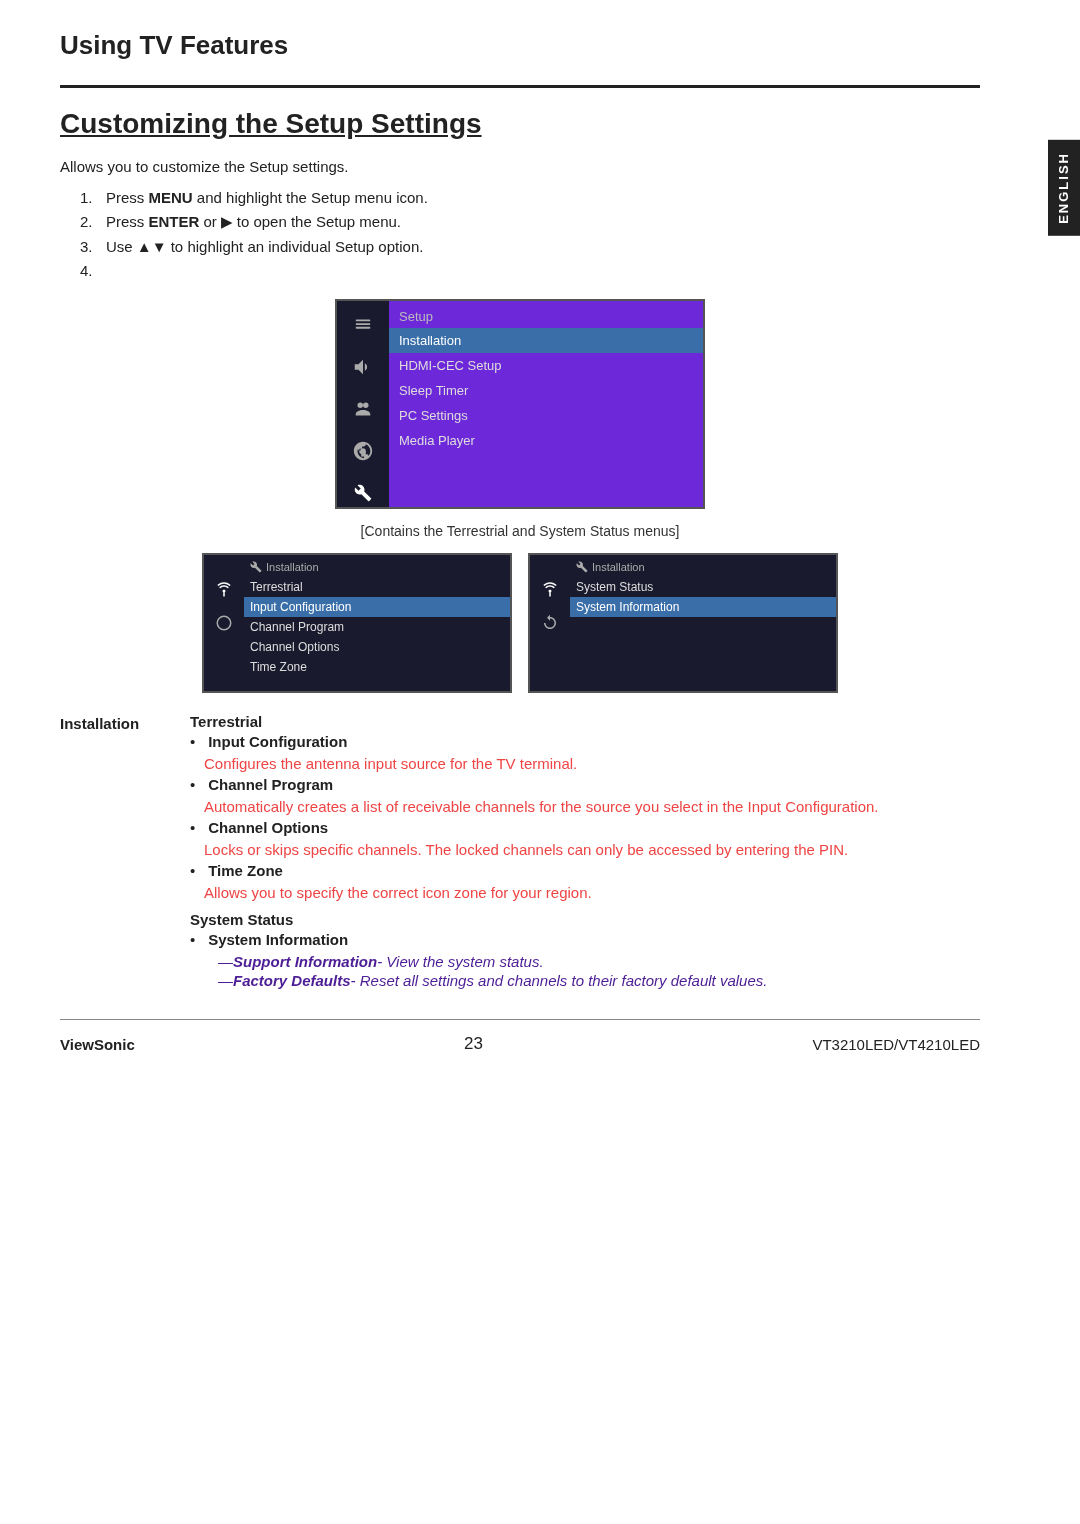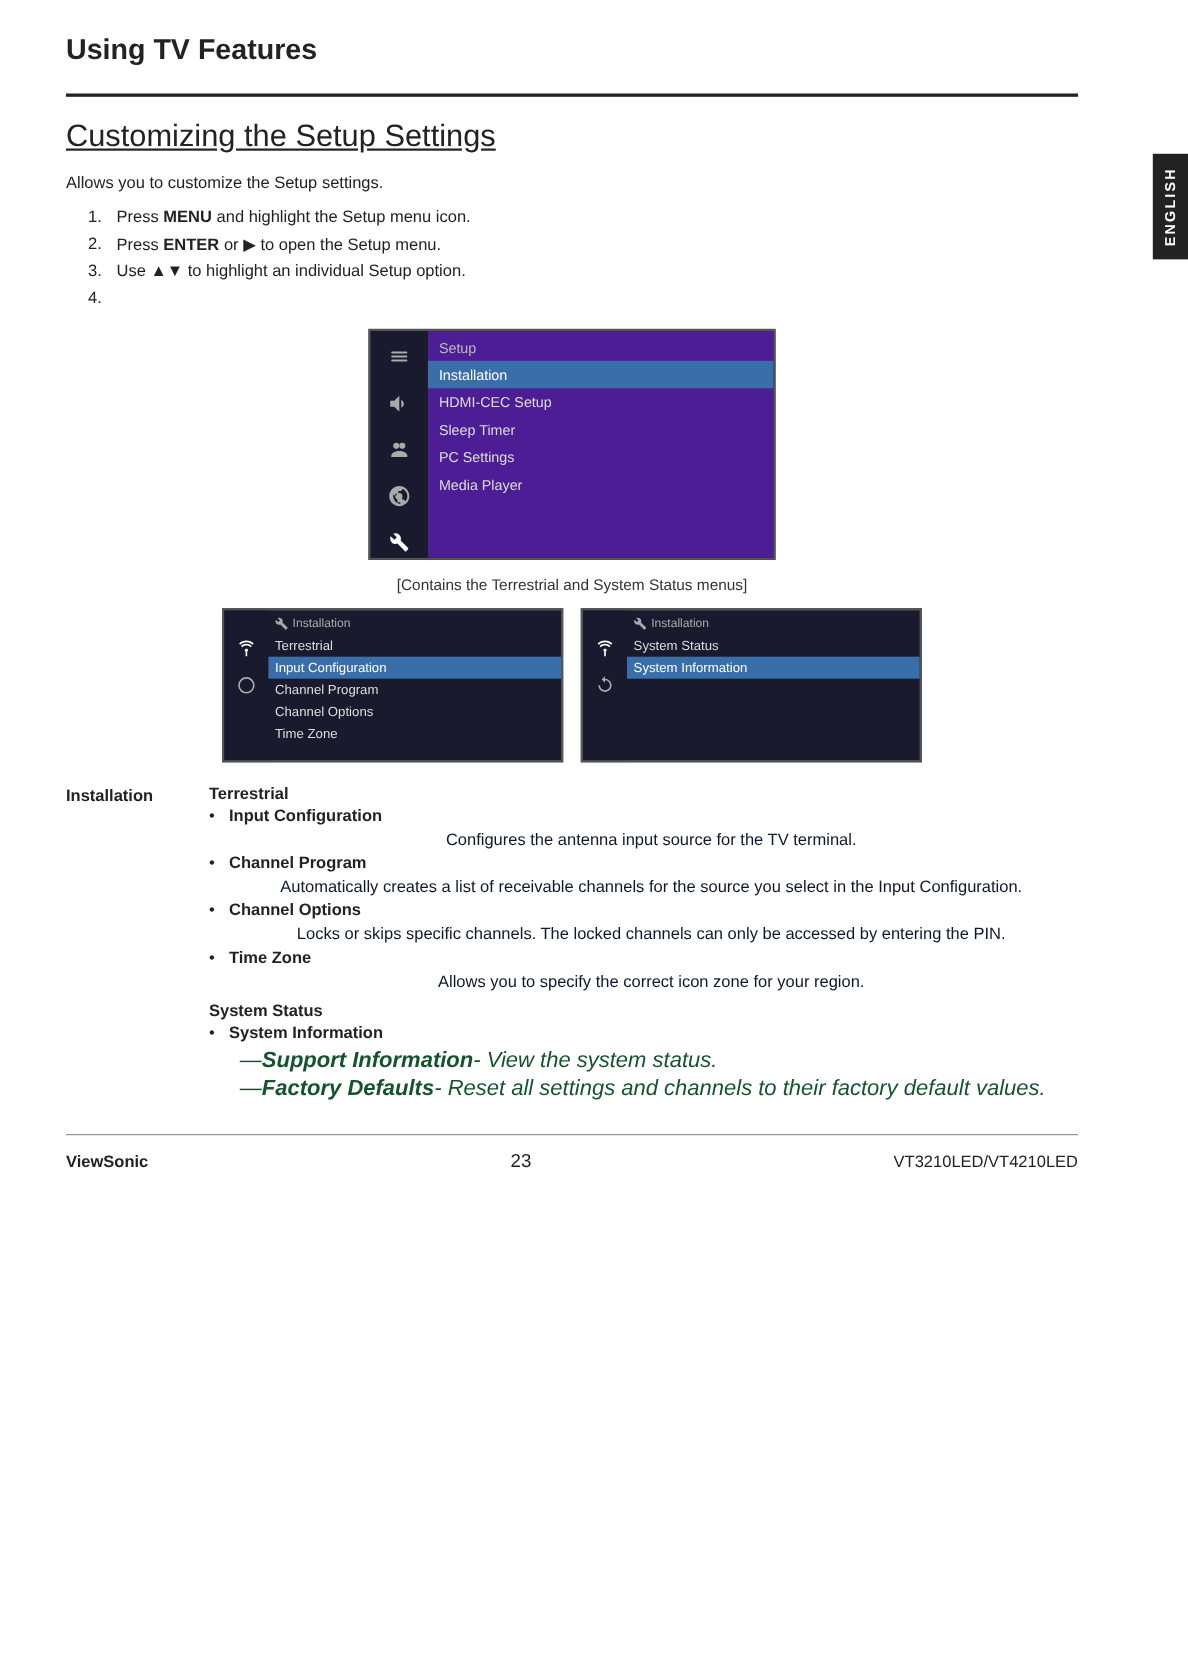"Customizing the Setup Settings" .page-title { font-weight: normal -> bold }
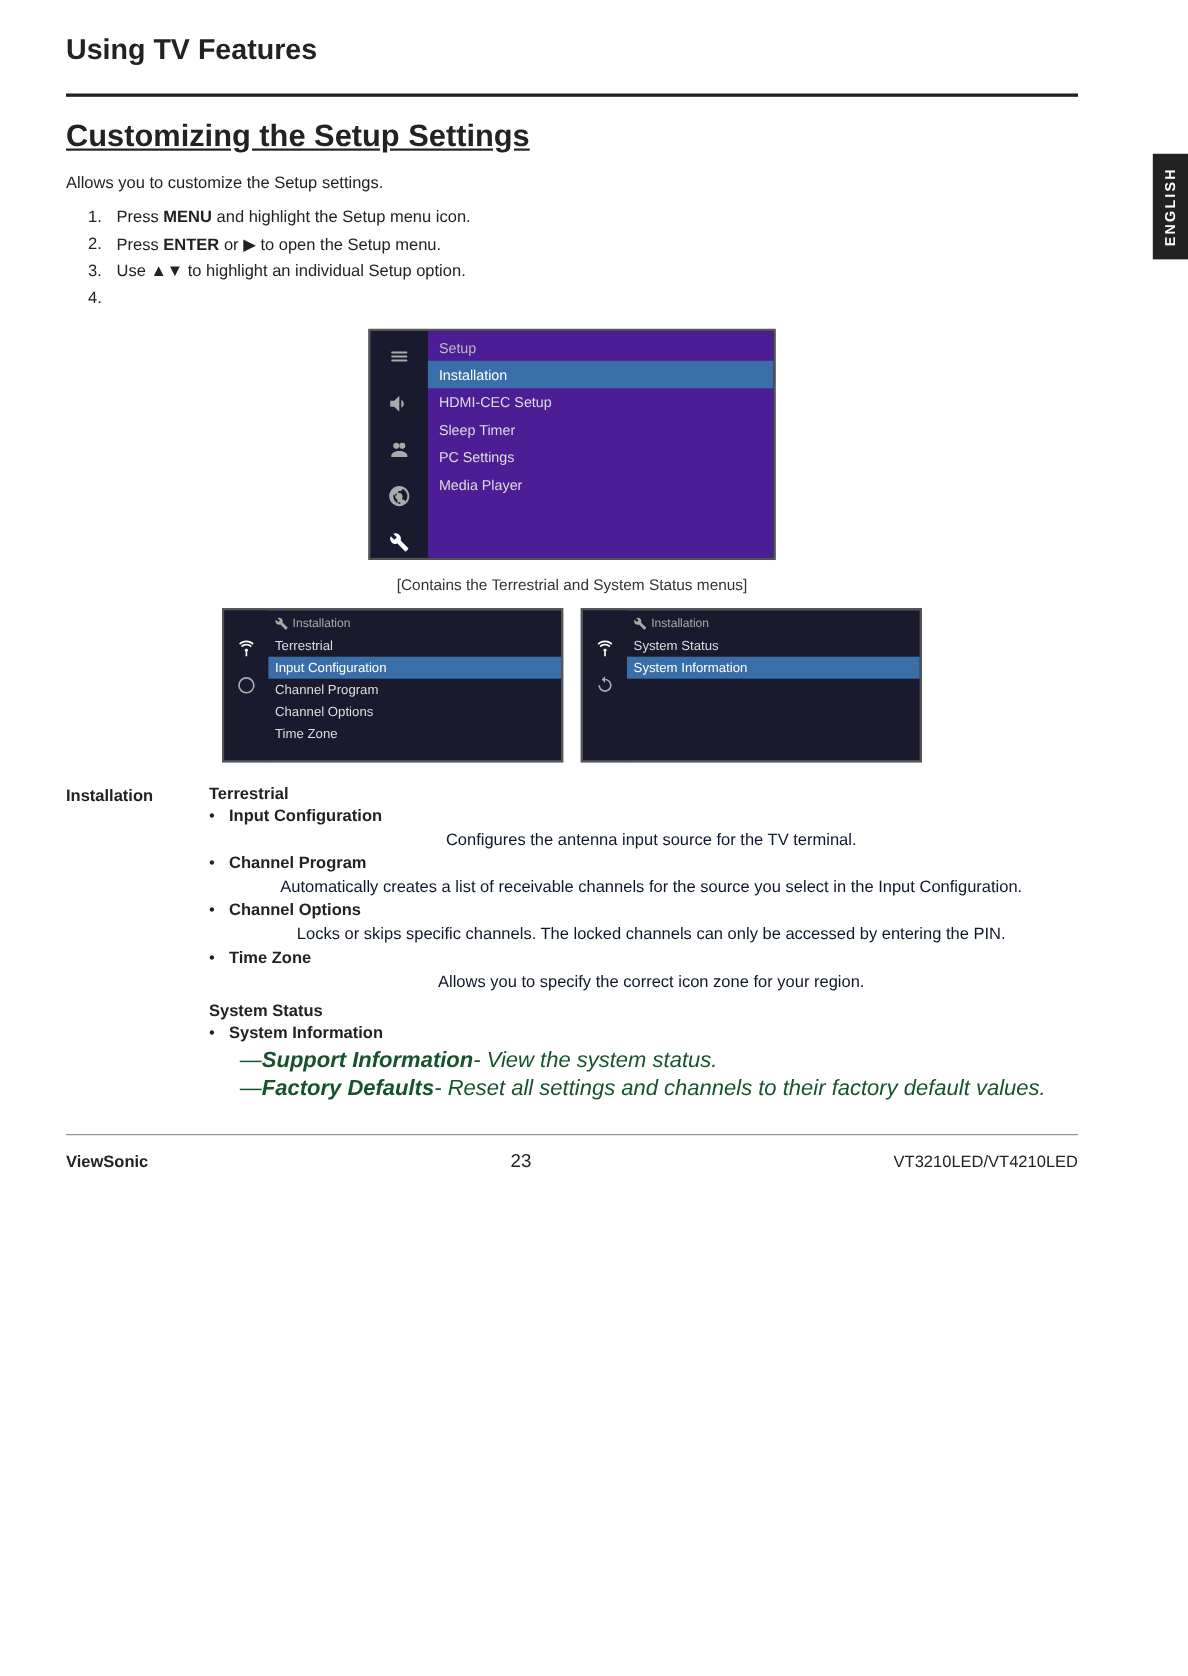"Setup" .tv-menu-list { background: #4c1d95 -> #6d28d9 }
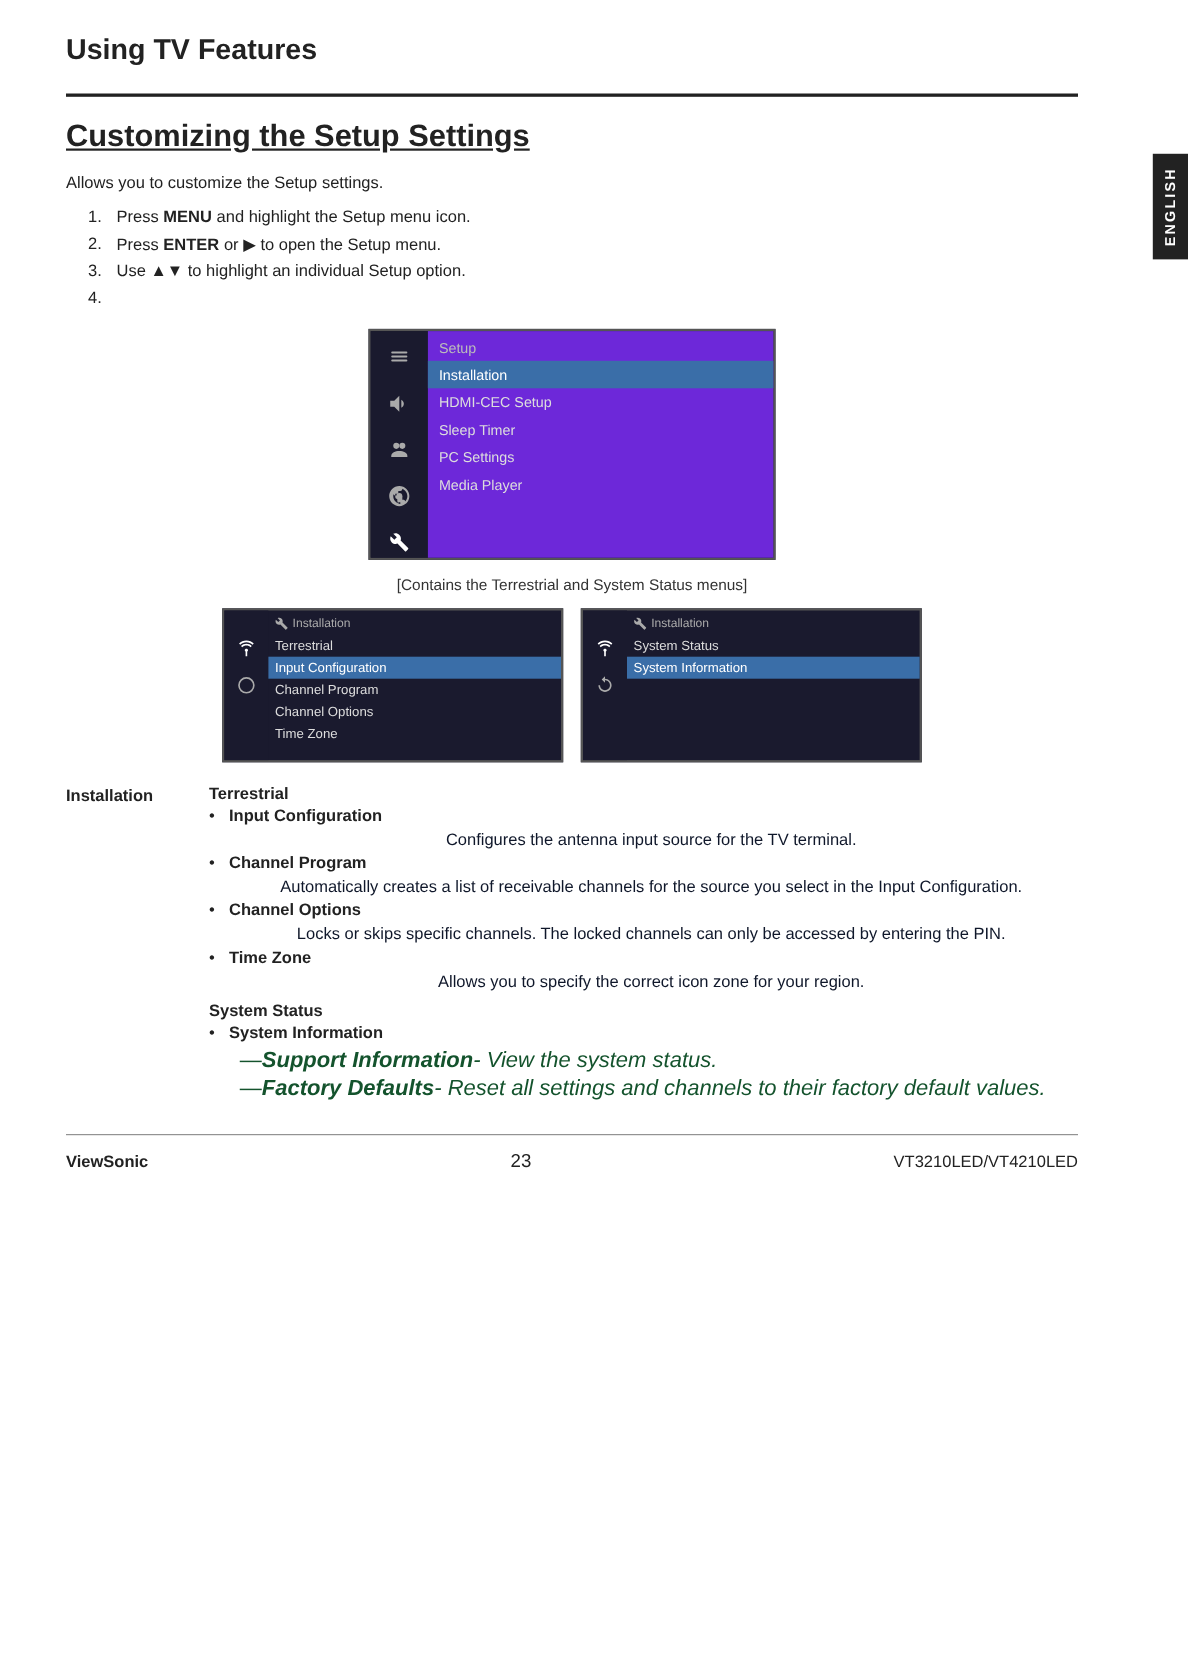"Configures the antenna input source" .info-sub-text { color: #0f172a -> #ef4444; text-align: center -> none }
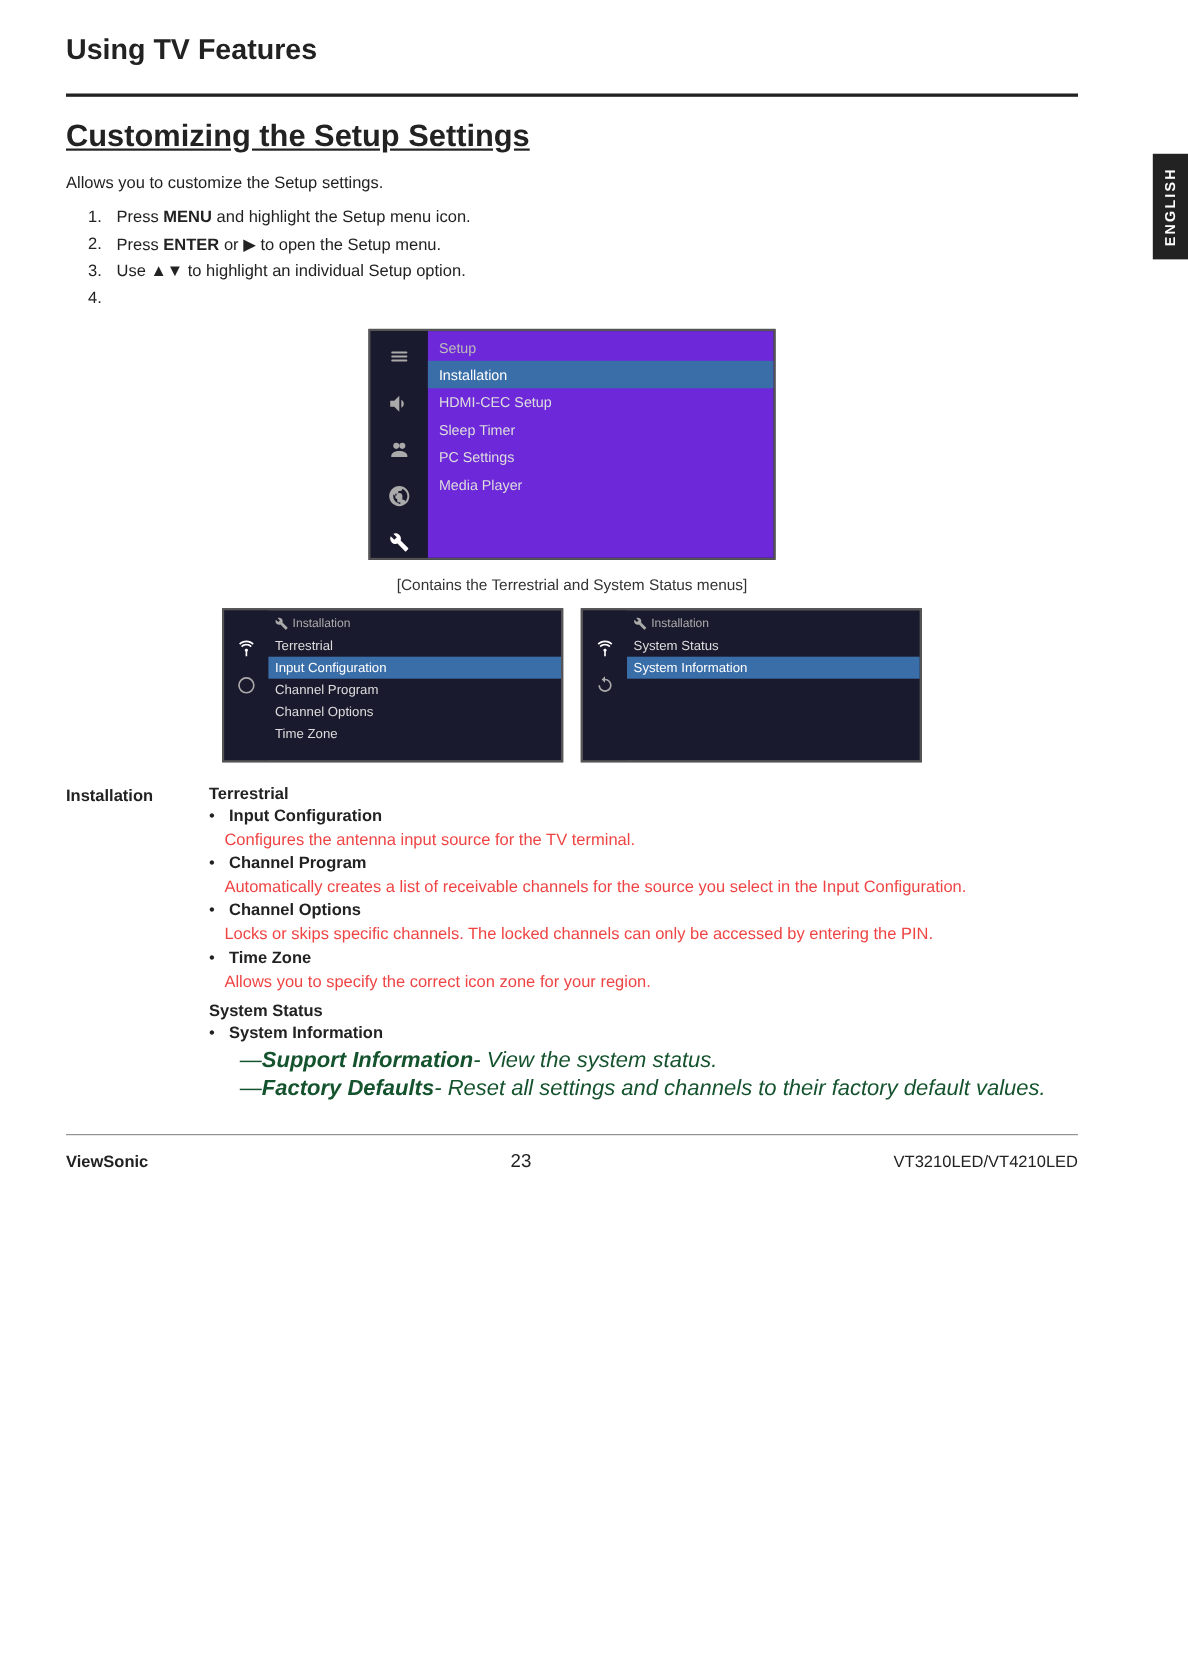"—Support Information- View the system" .info-sub-dash { color: #14532d -> #4c1d95; font-size: 20px -> 15px }
